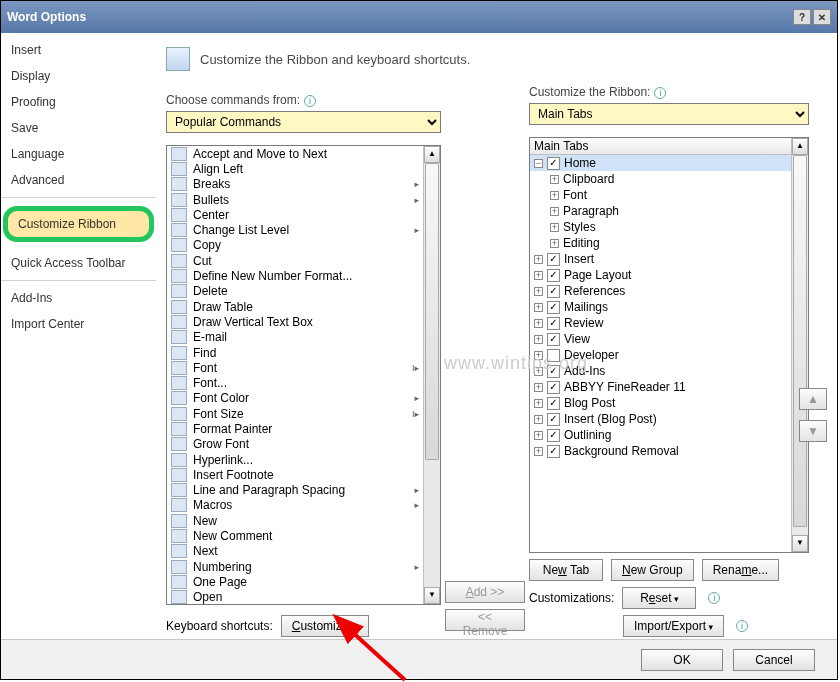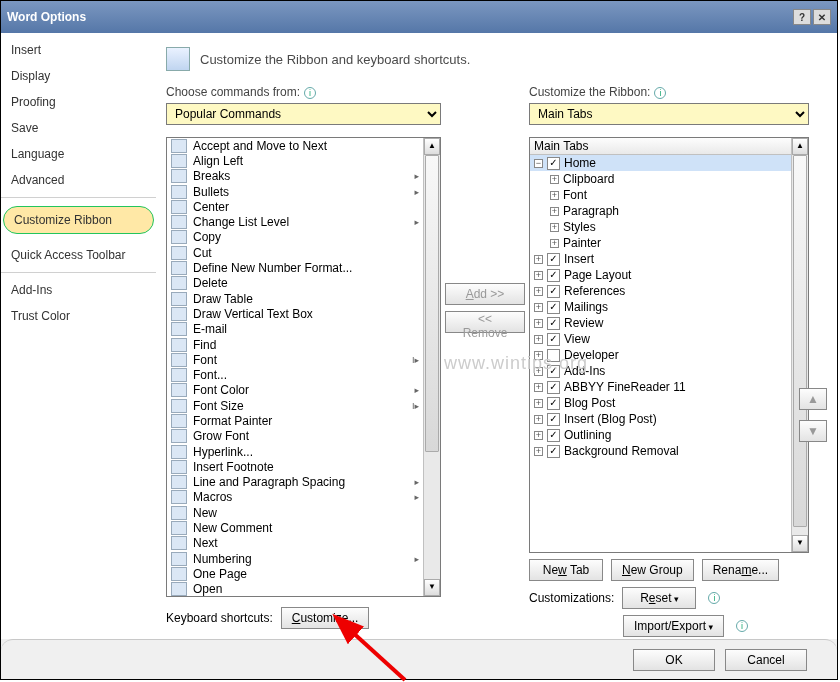"Choose commands from: i" .cols { align-items: none -> flex-end }
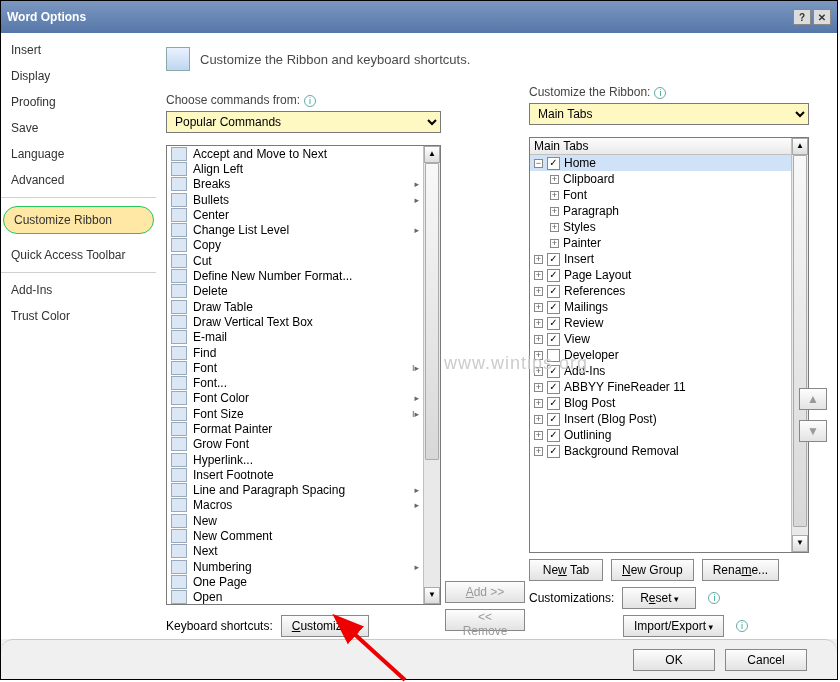"Customize Ribbon" .sidebar-item.sel { border: 1px solid #22c55e -> 5px solid #22c55e }
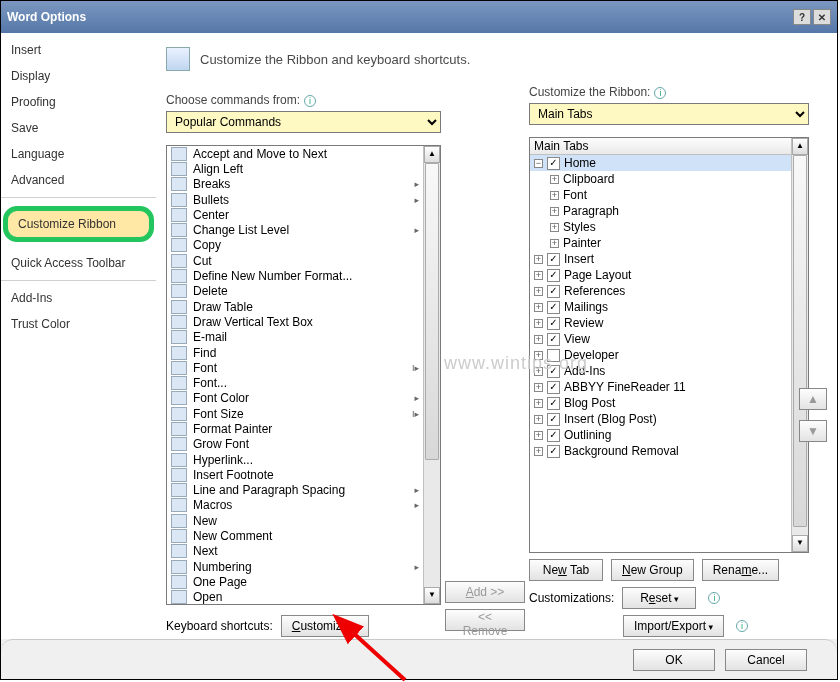"Painter" span.name { text: Painter -> Editing }
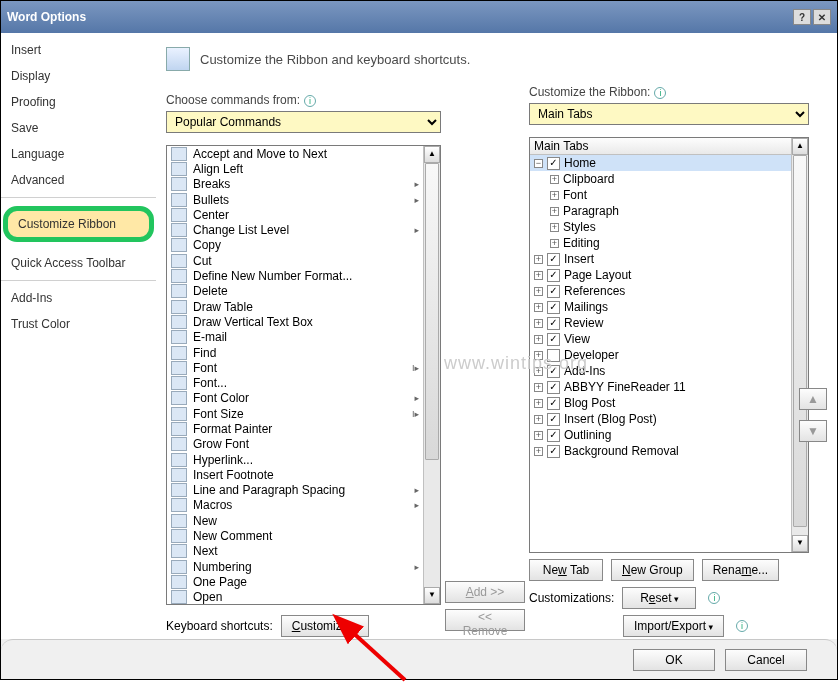"Trust Color" div.sidebar-item { text: Trust Color -> Import Center }
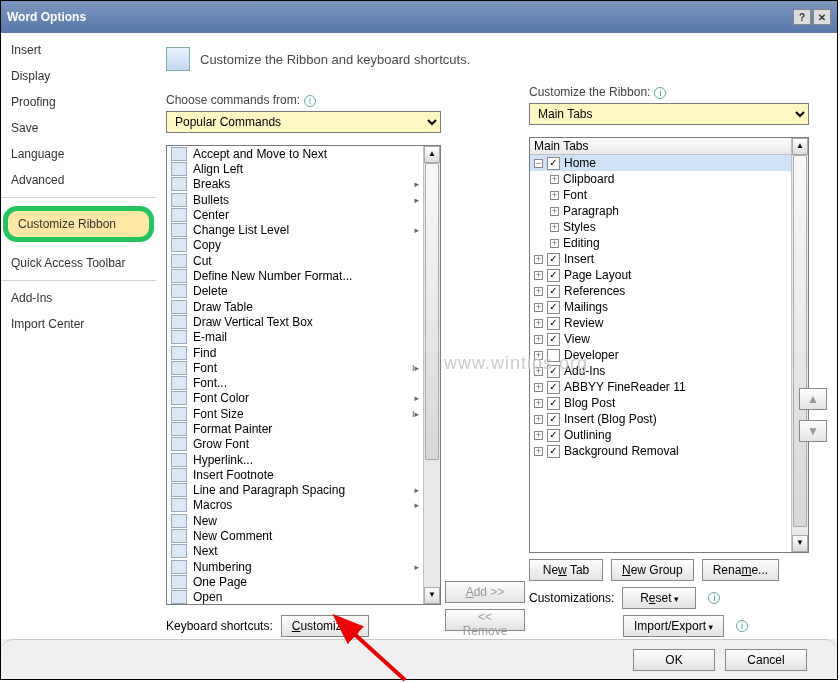"OK" .footer { border-radius: 12px -> none; padding: 0 30px -> 0 22px }
